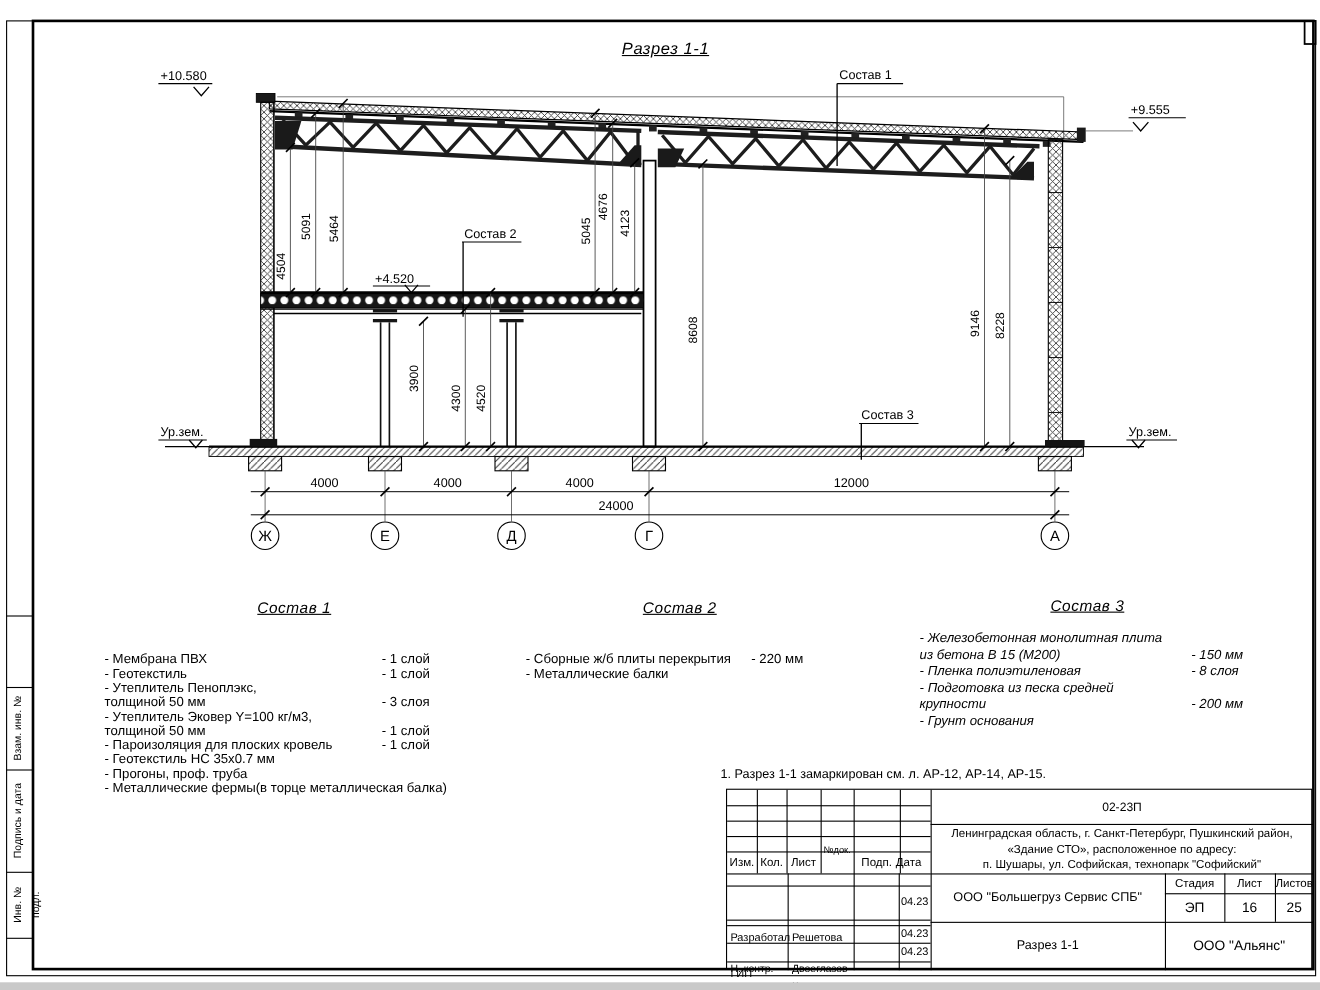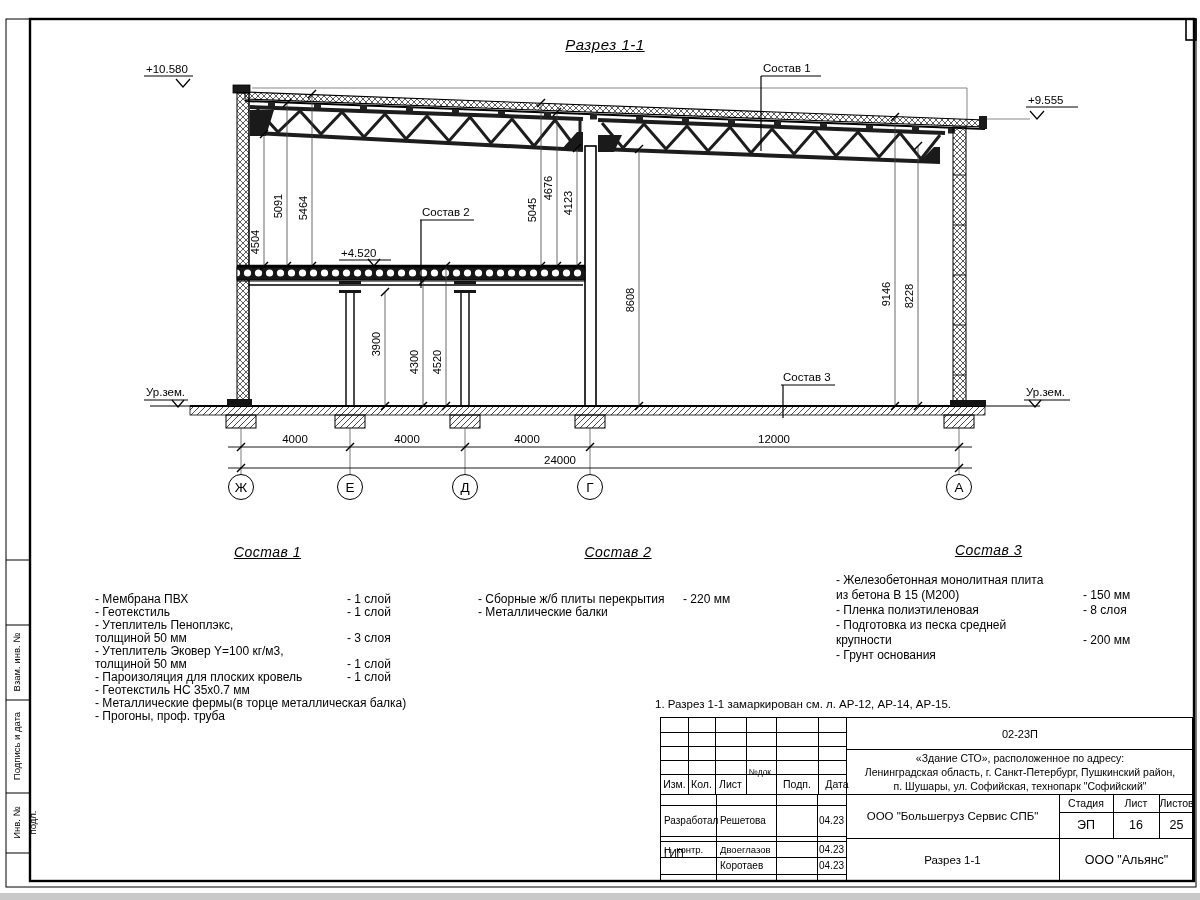"- Железобетонная монолитная плита" .spec3 .spec-item { font-style: none -> italic }
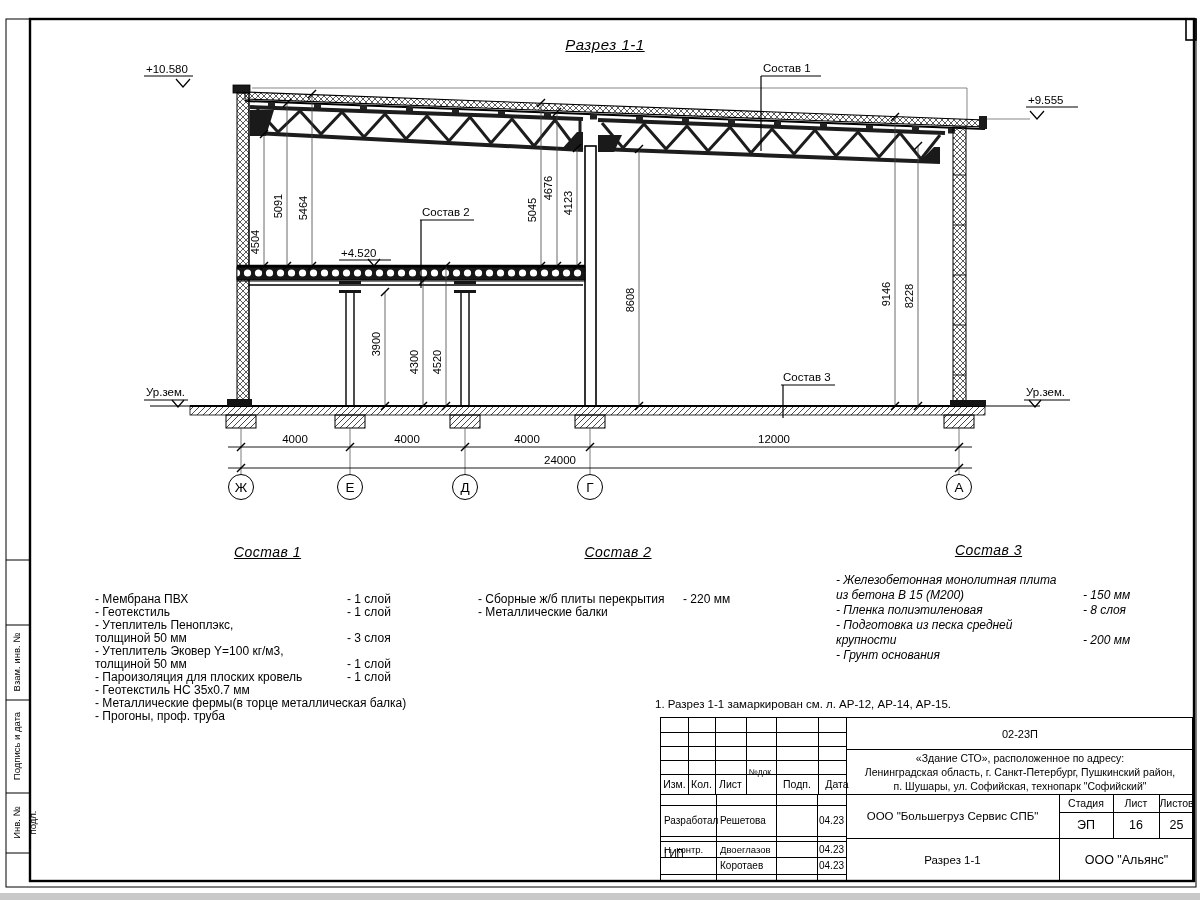"- Металлические фермы(в торце" div.spec-item { order: before "- Прогоны, проф. труба" -> after "- Прогоны, проф. труба" }
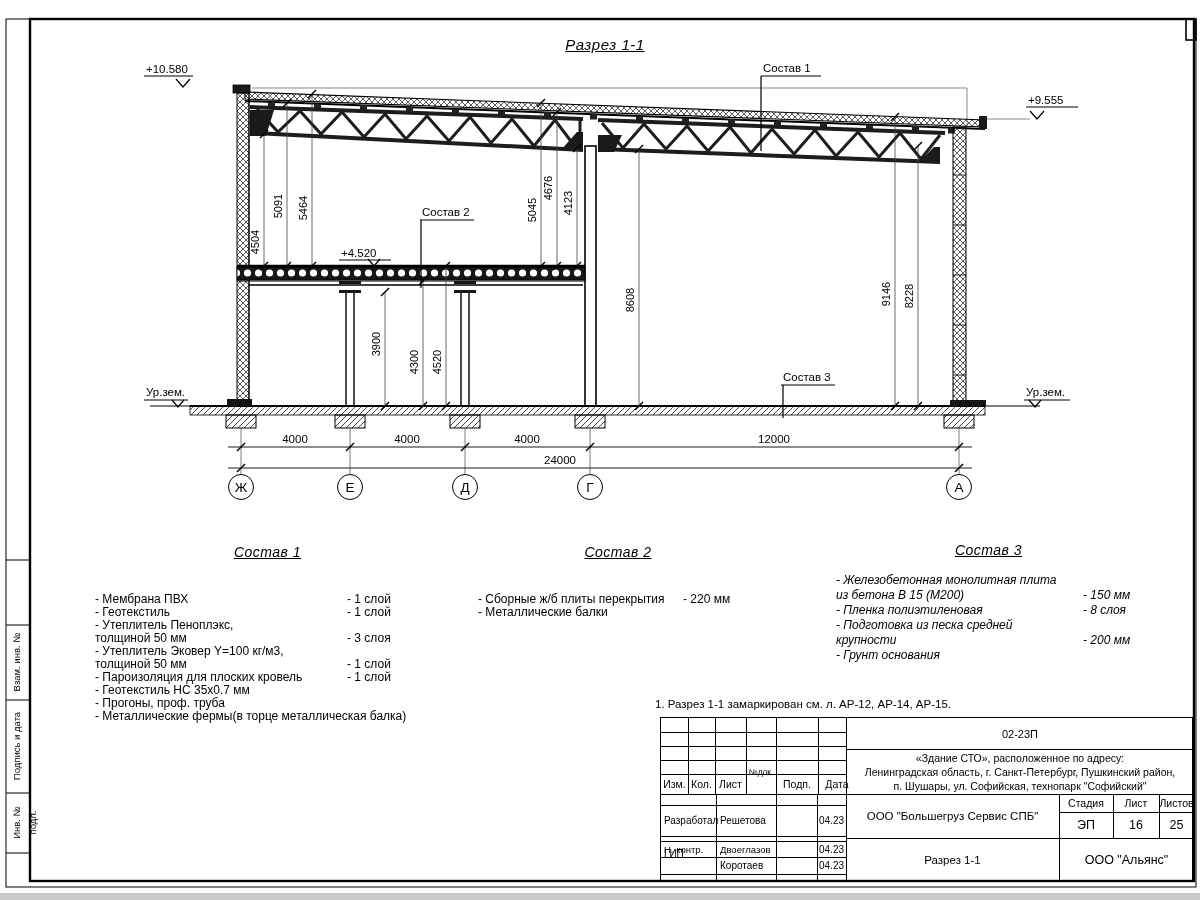"«Здание СТО», расположенное по адресу:" div { order: before "Ленинградская область, г." -> after "Ленинградская область, г." }
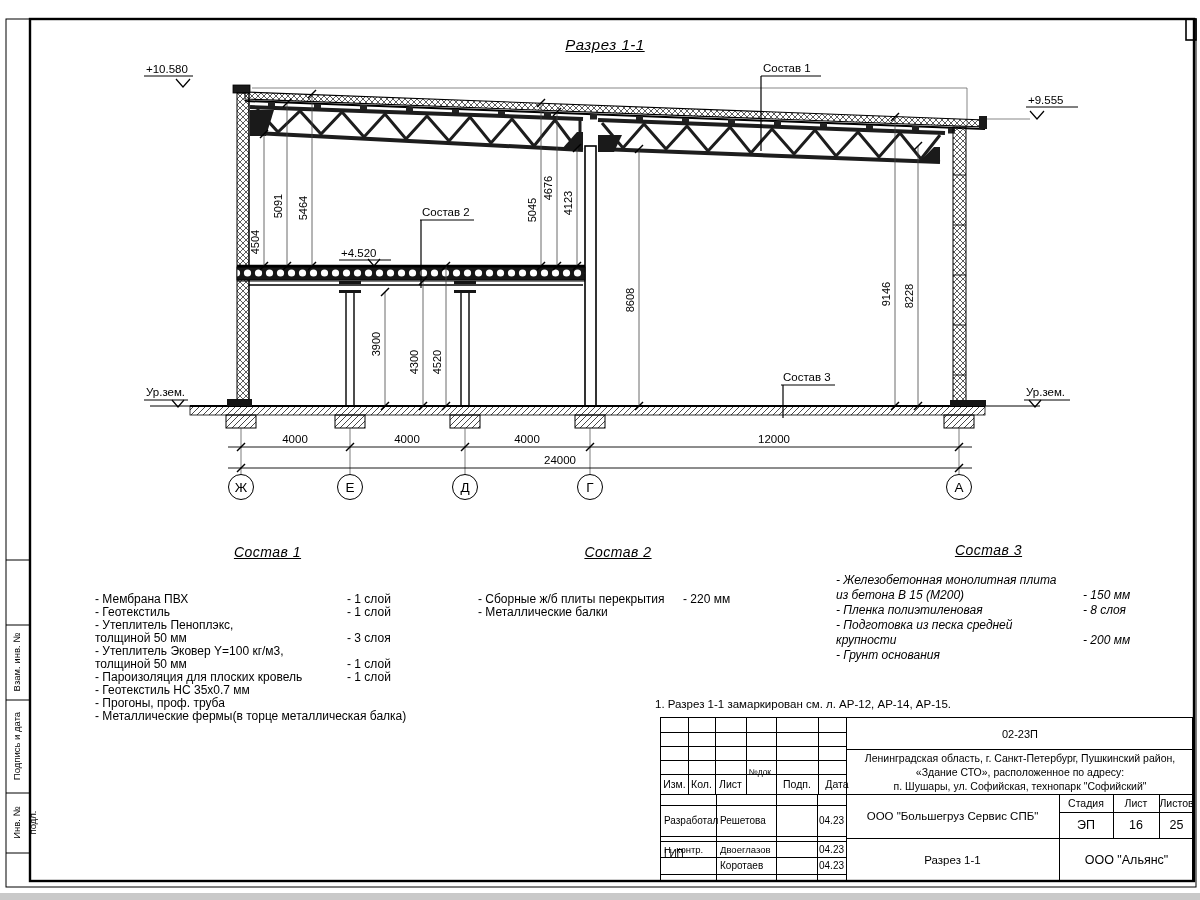"Дата" div.tbc { left: 162px -> 151px }
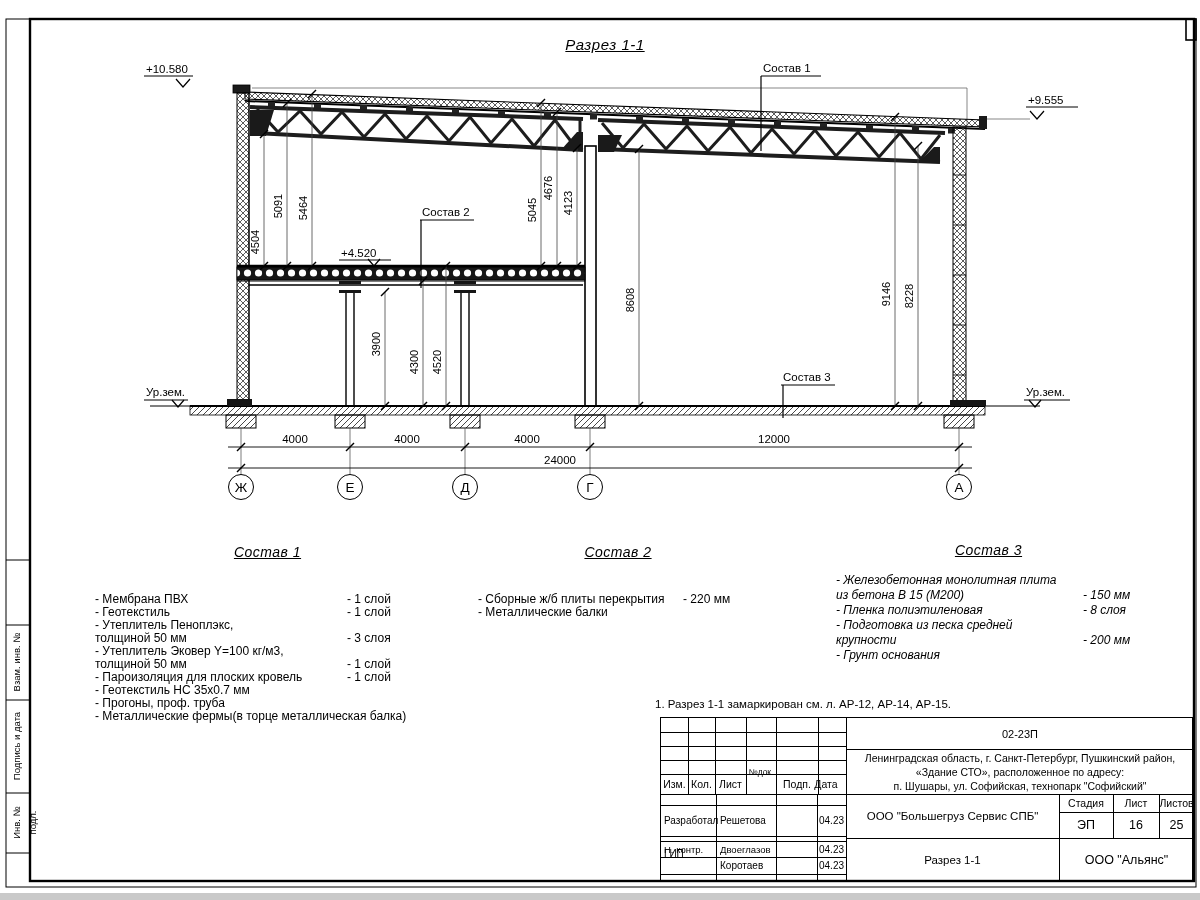"Разработал" .tbl { margin-top: none -> 32px }
